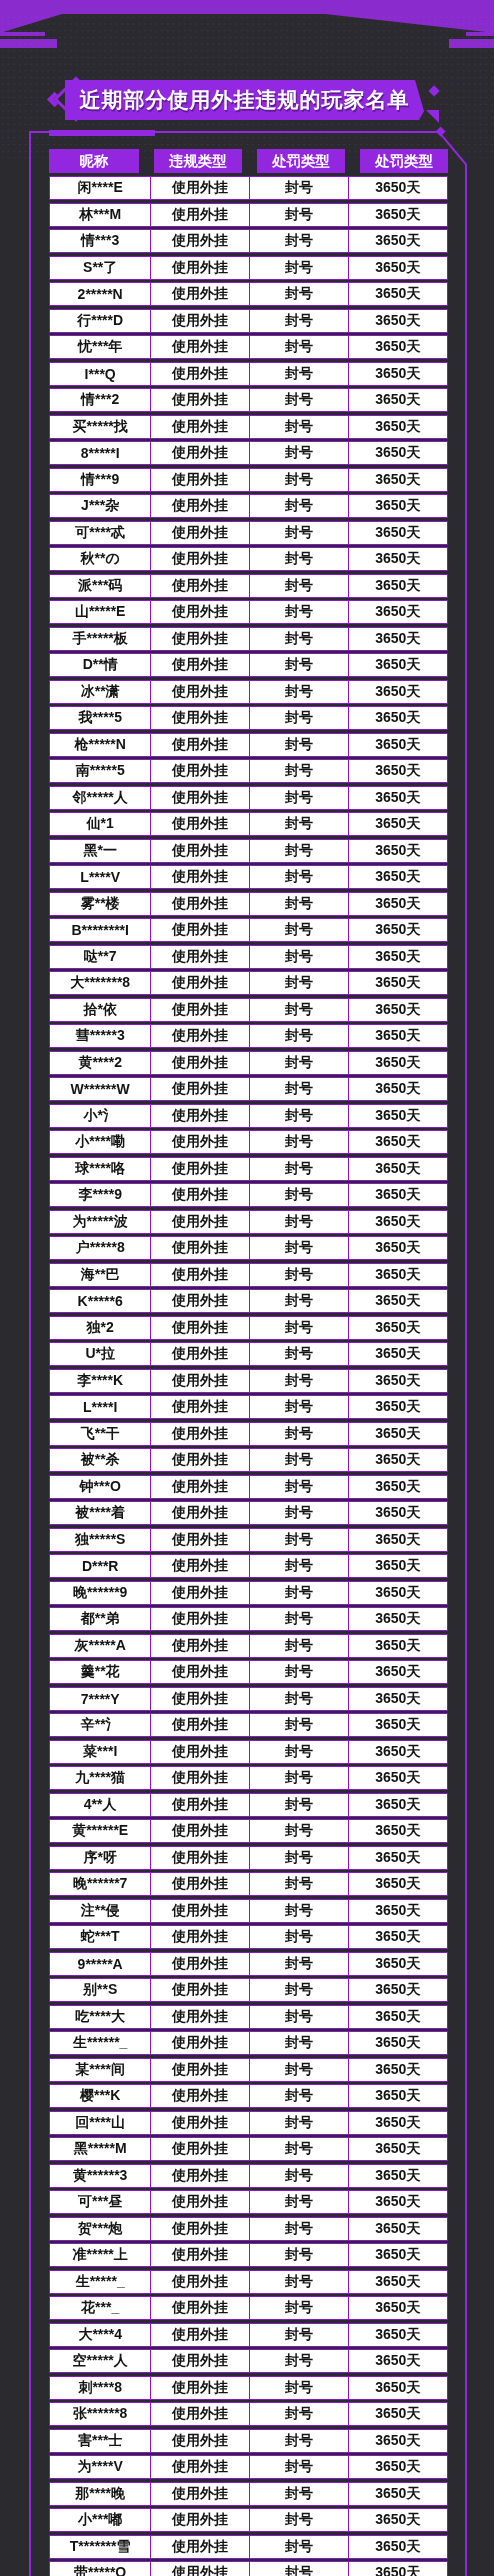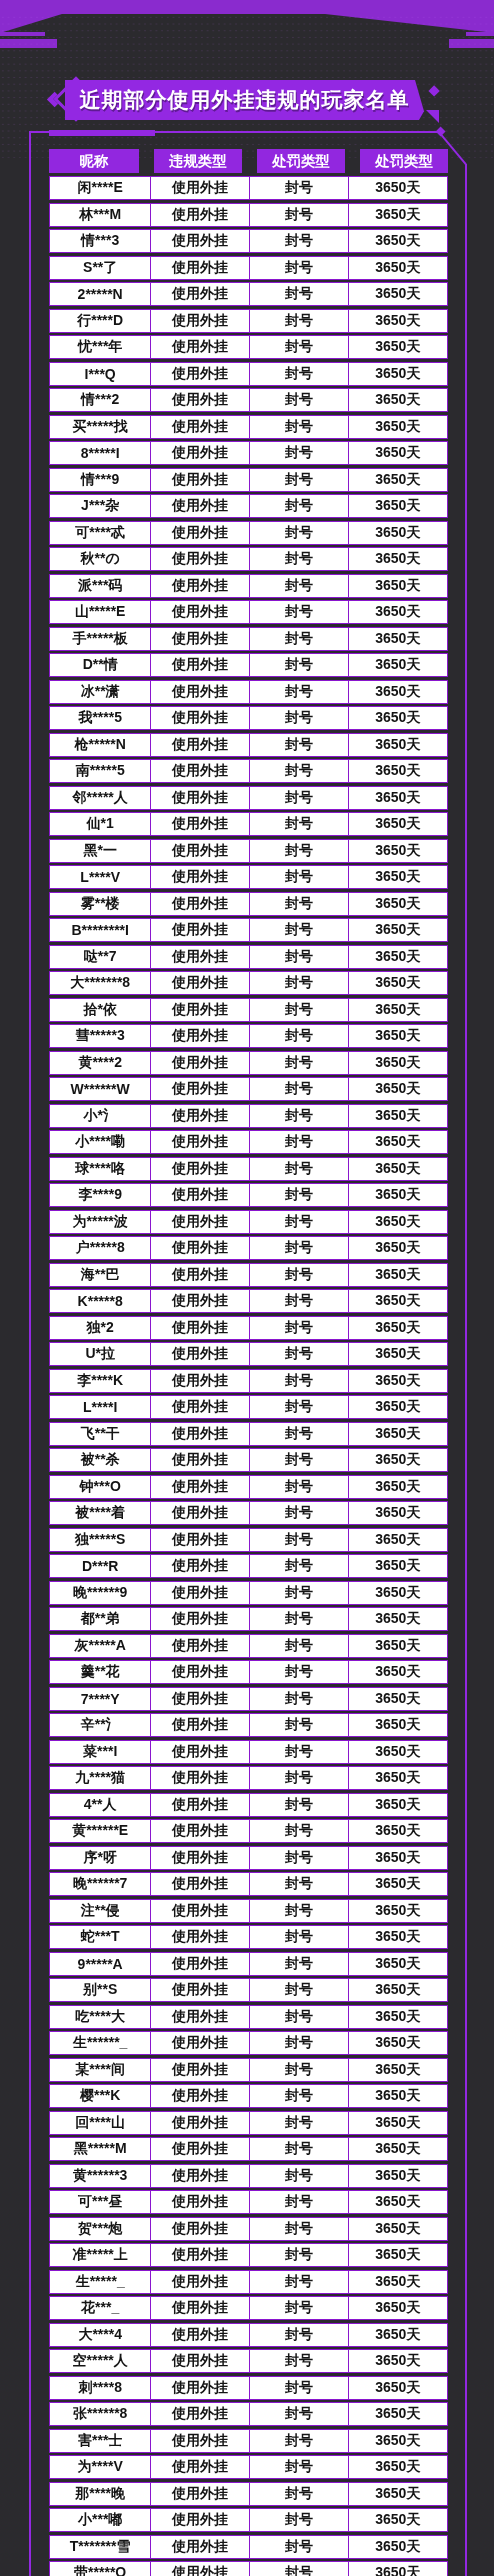"K*****8" div.cell { text: 8 -> 6 }
